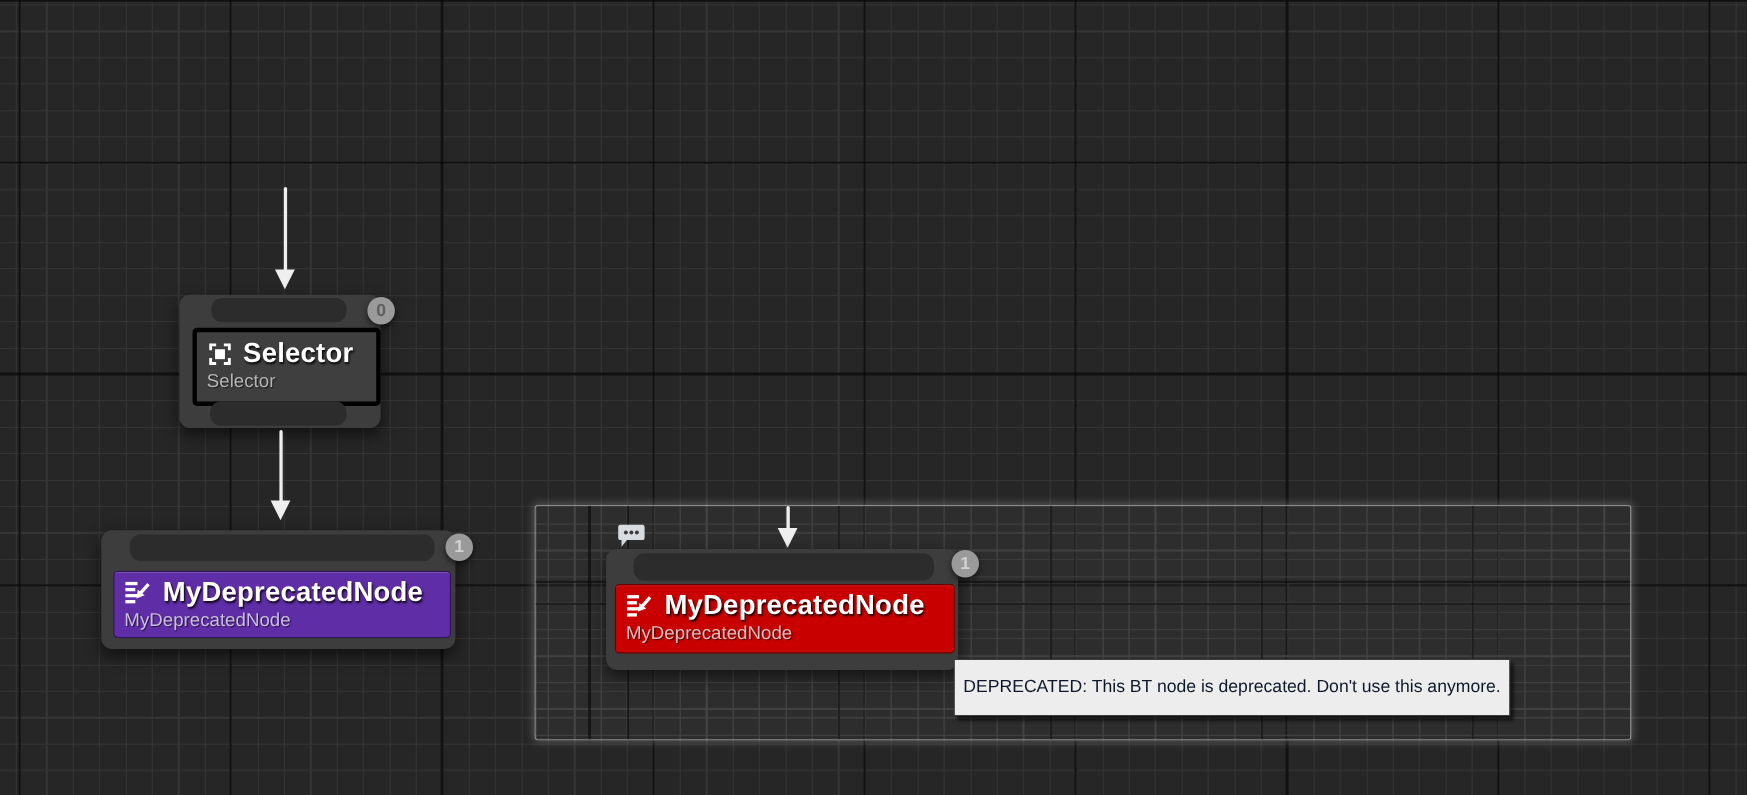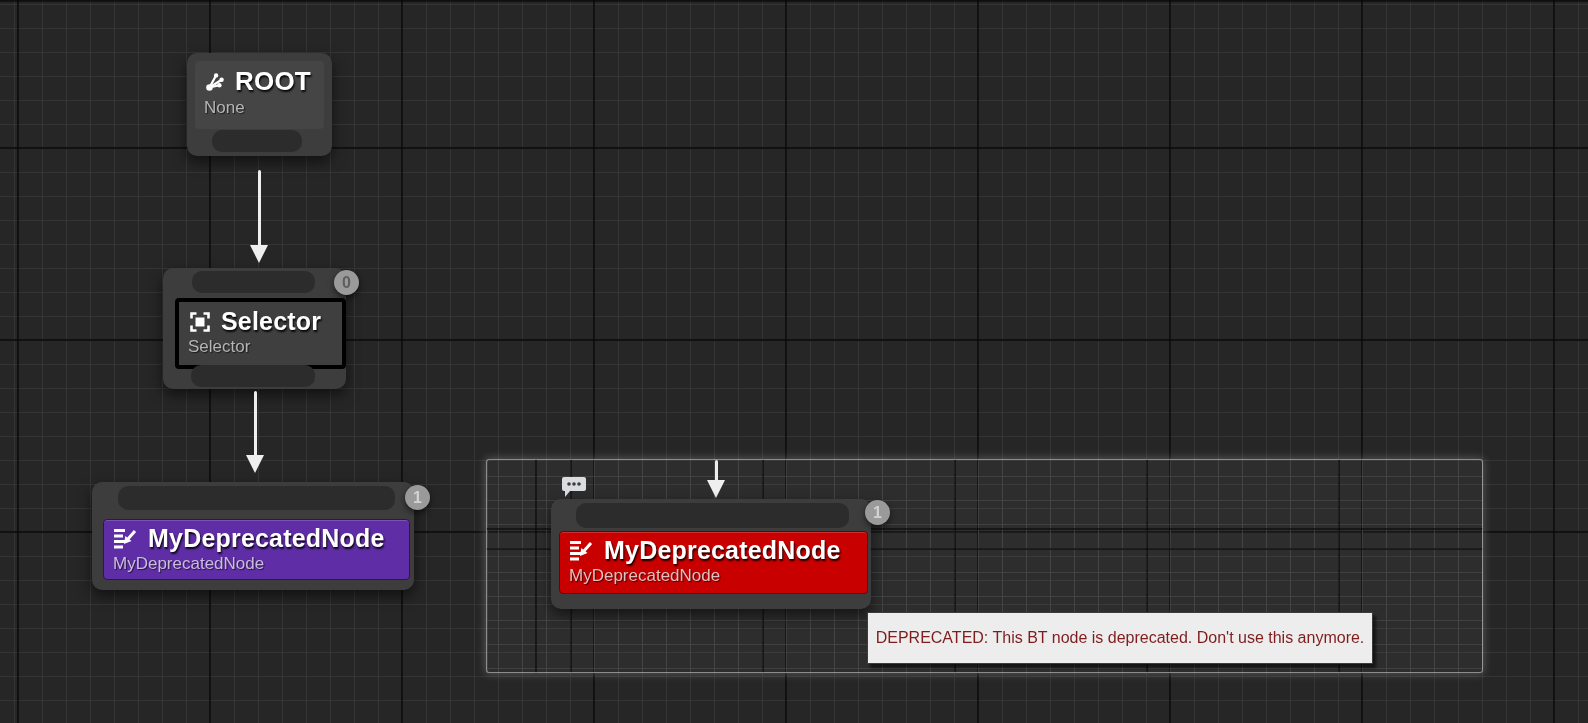"ROOT" div.node { html: <div> <div> <div> <span> <svg> <g> <line></line> <line></line> <line></line> </g> <circle></circle> <circle></circle> <circle></circle> <circle></circle> </svg> </span> <span>ROOT</span> </div> <div>None</div> </div> <div></div> </div> -> none }
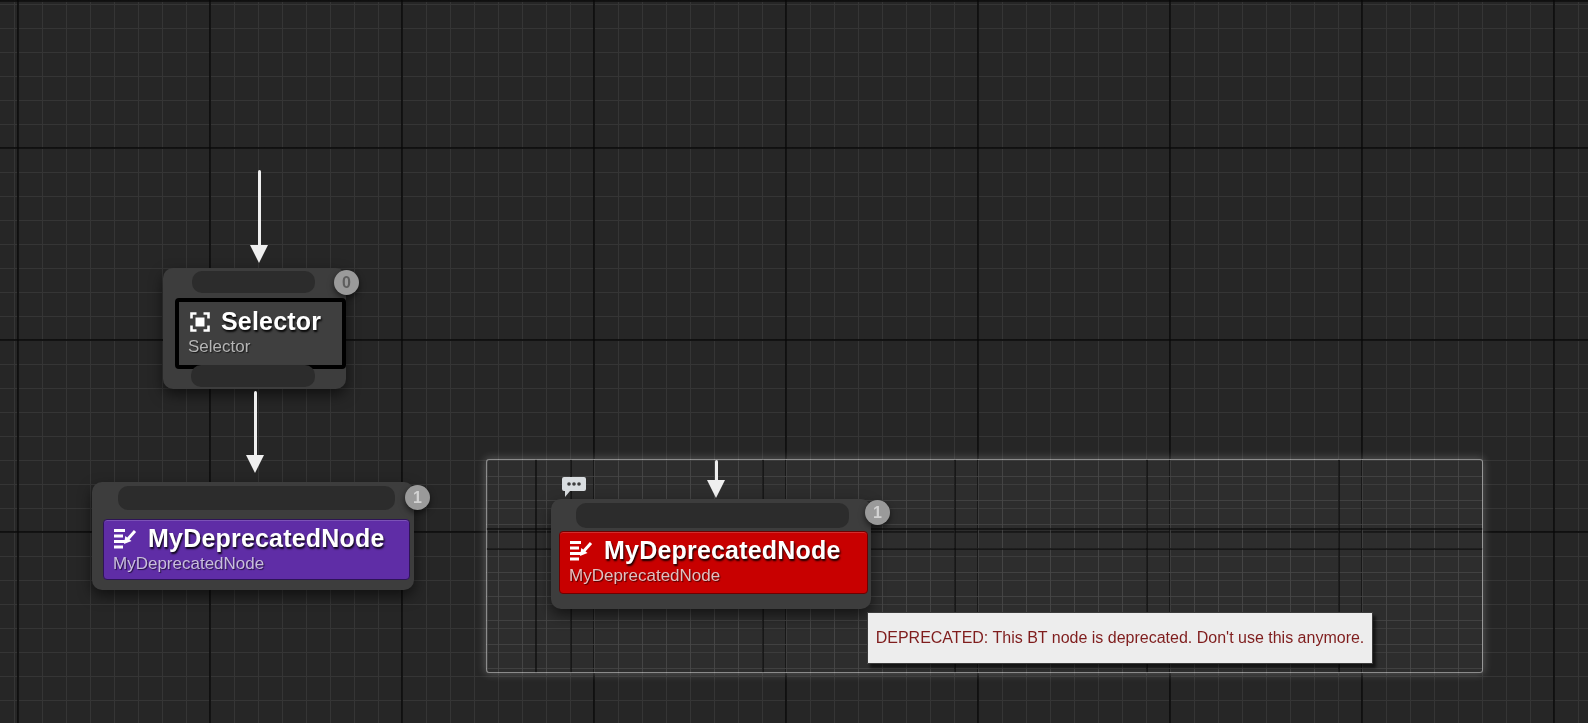"DEPRECATED: This BT node is" .message-box { color: #7f1d1d -> #0f172a; margin-top: 13px -> none }
